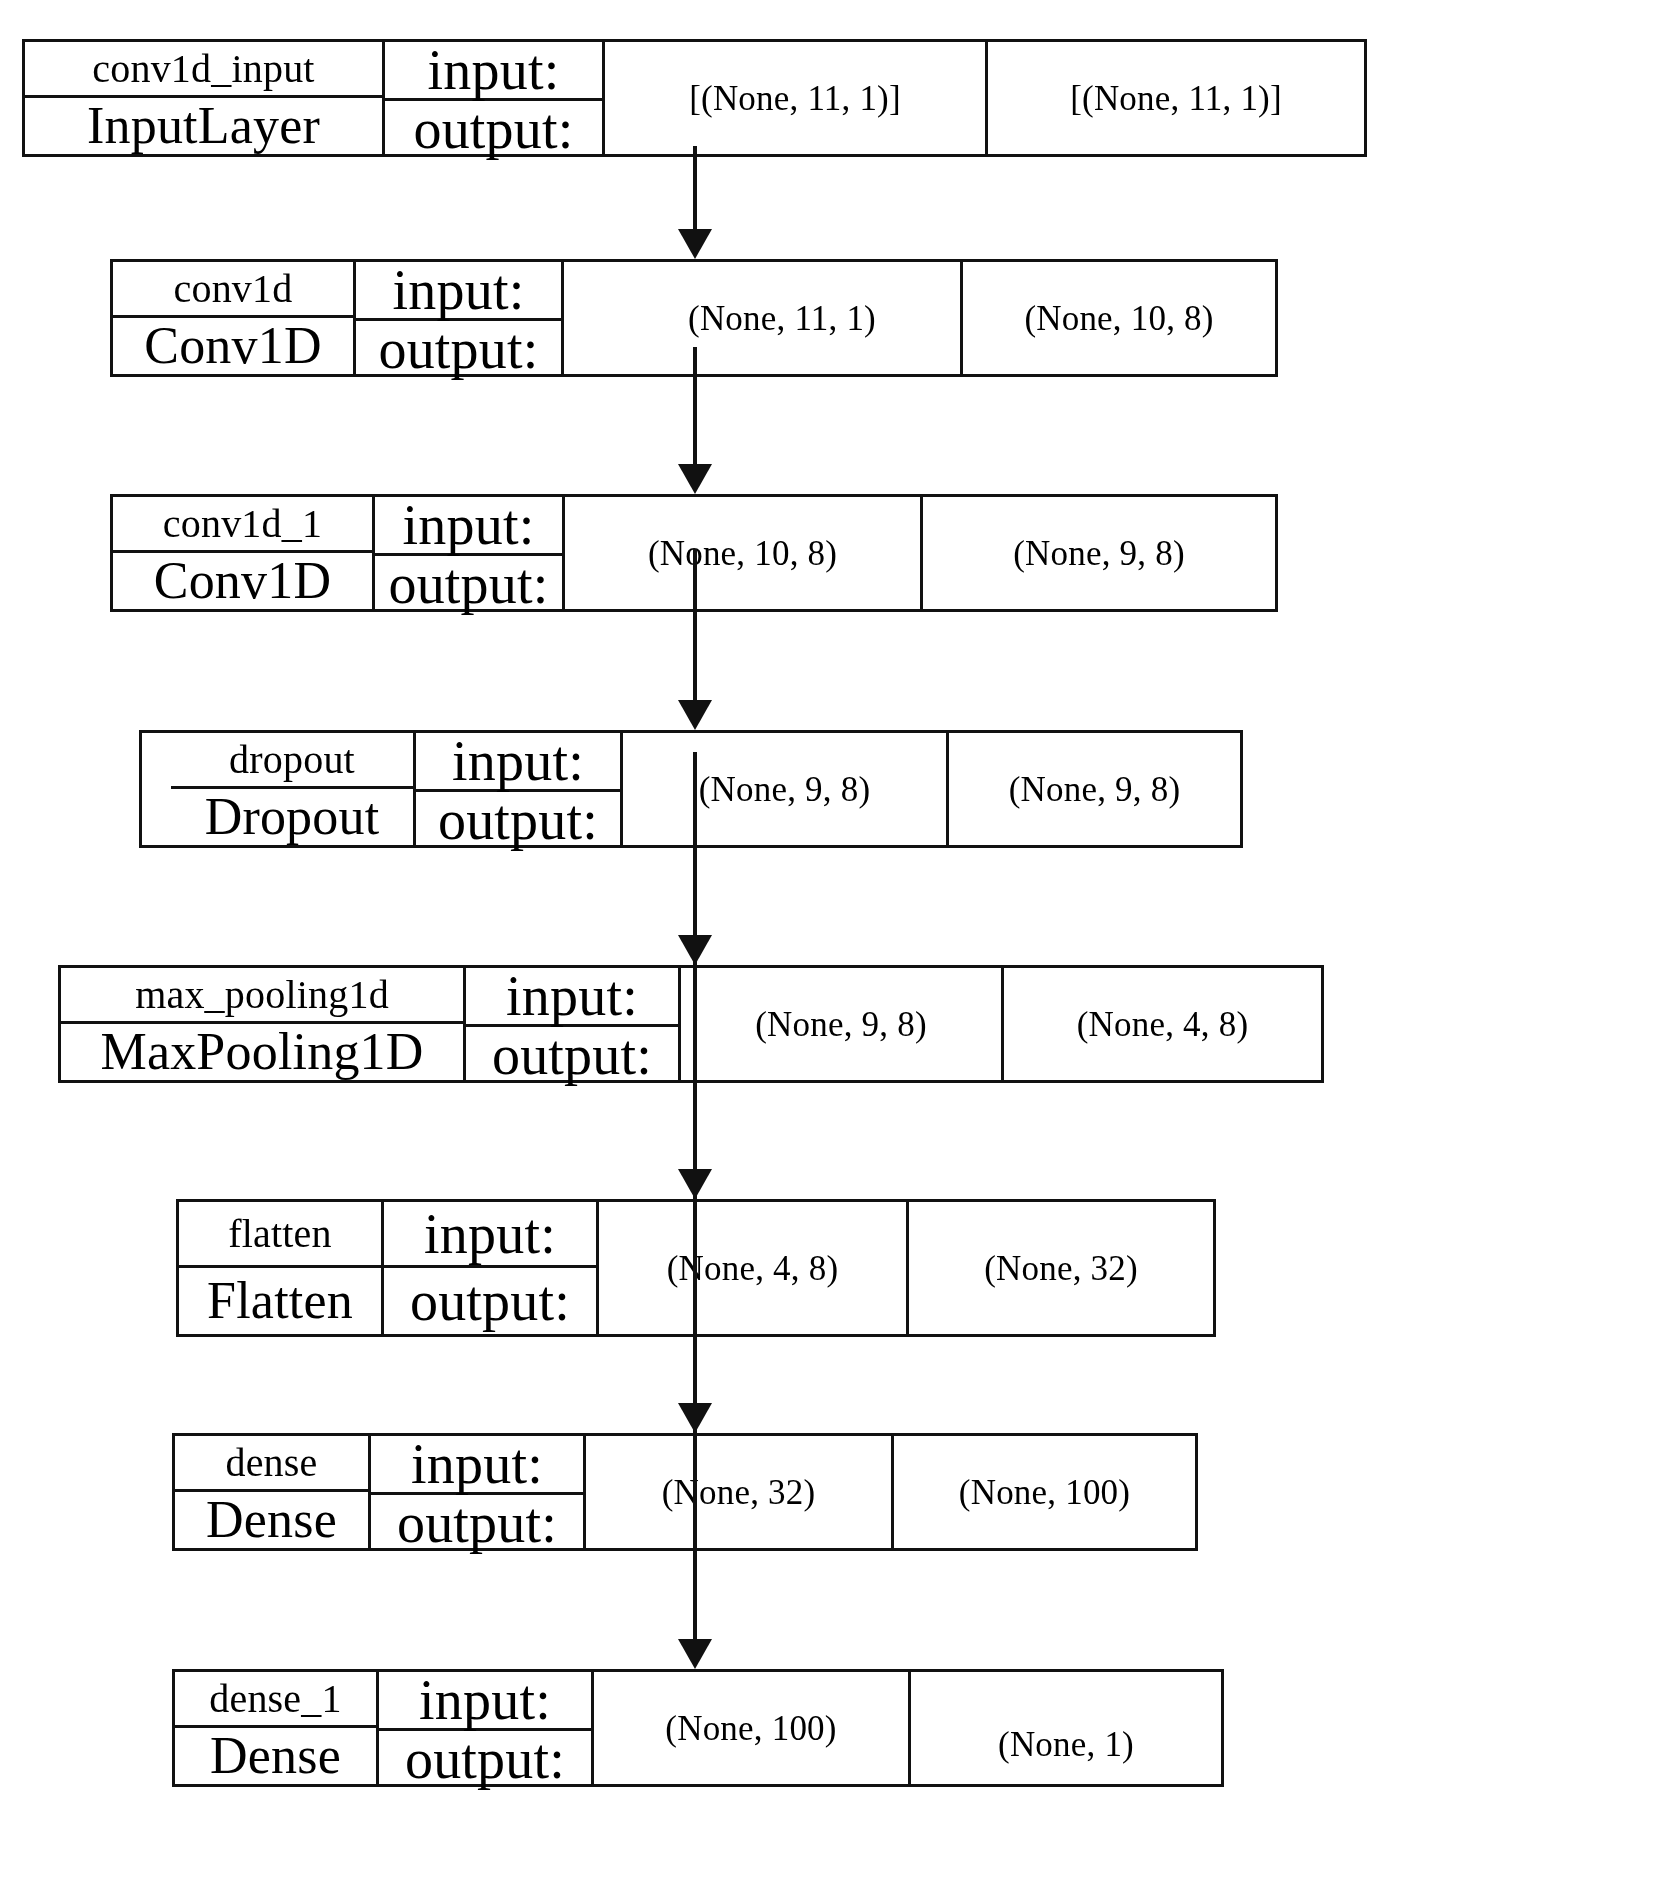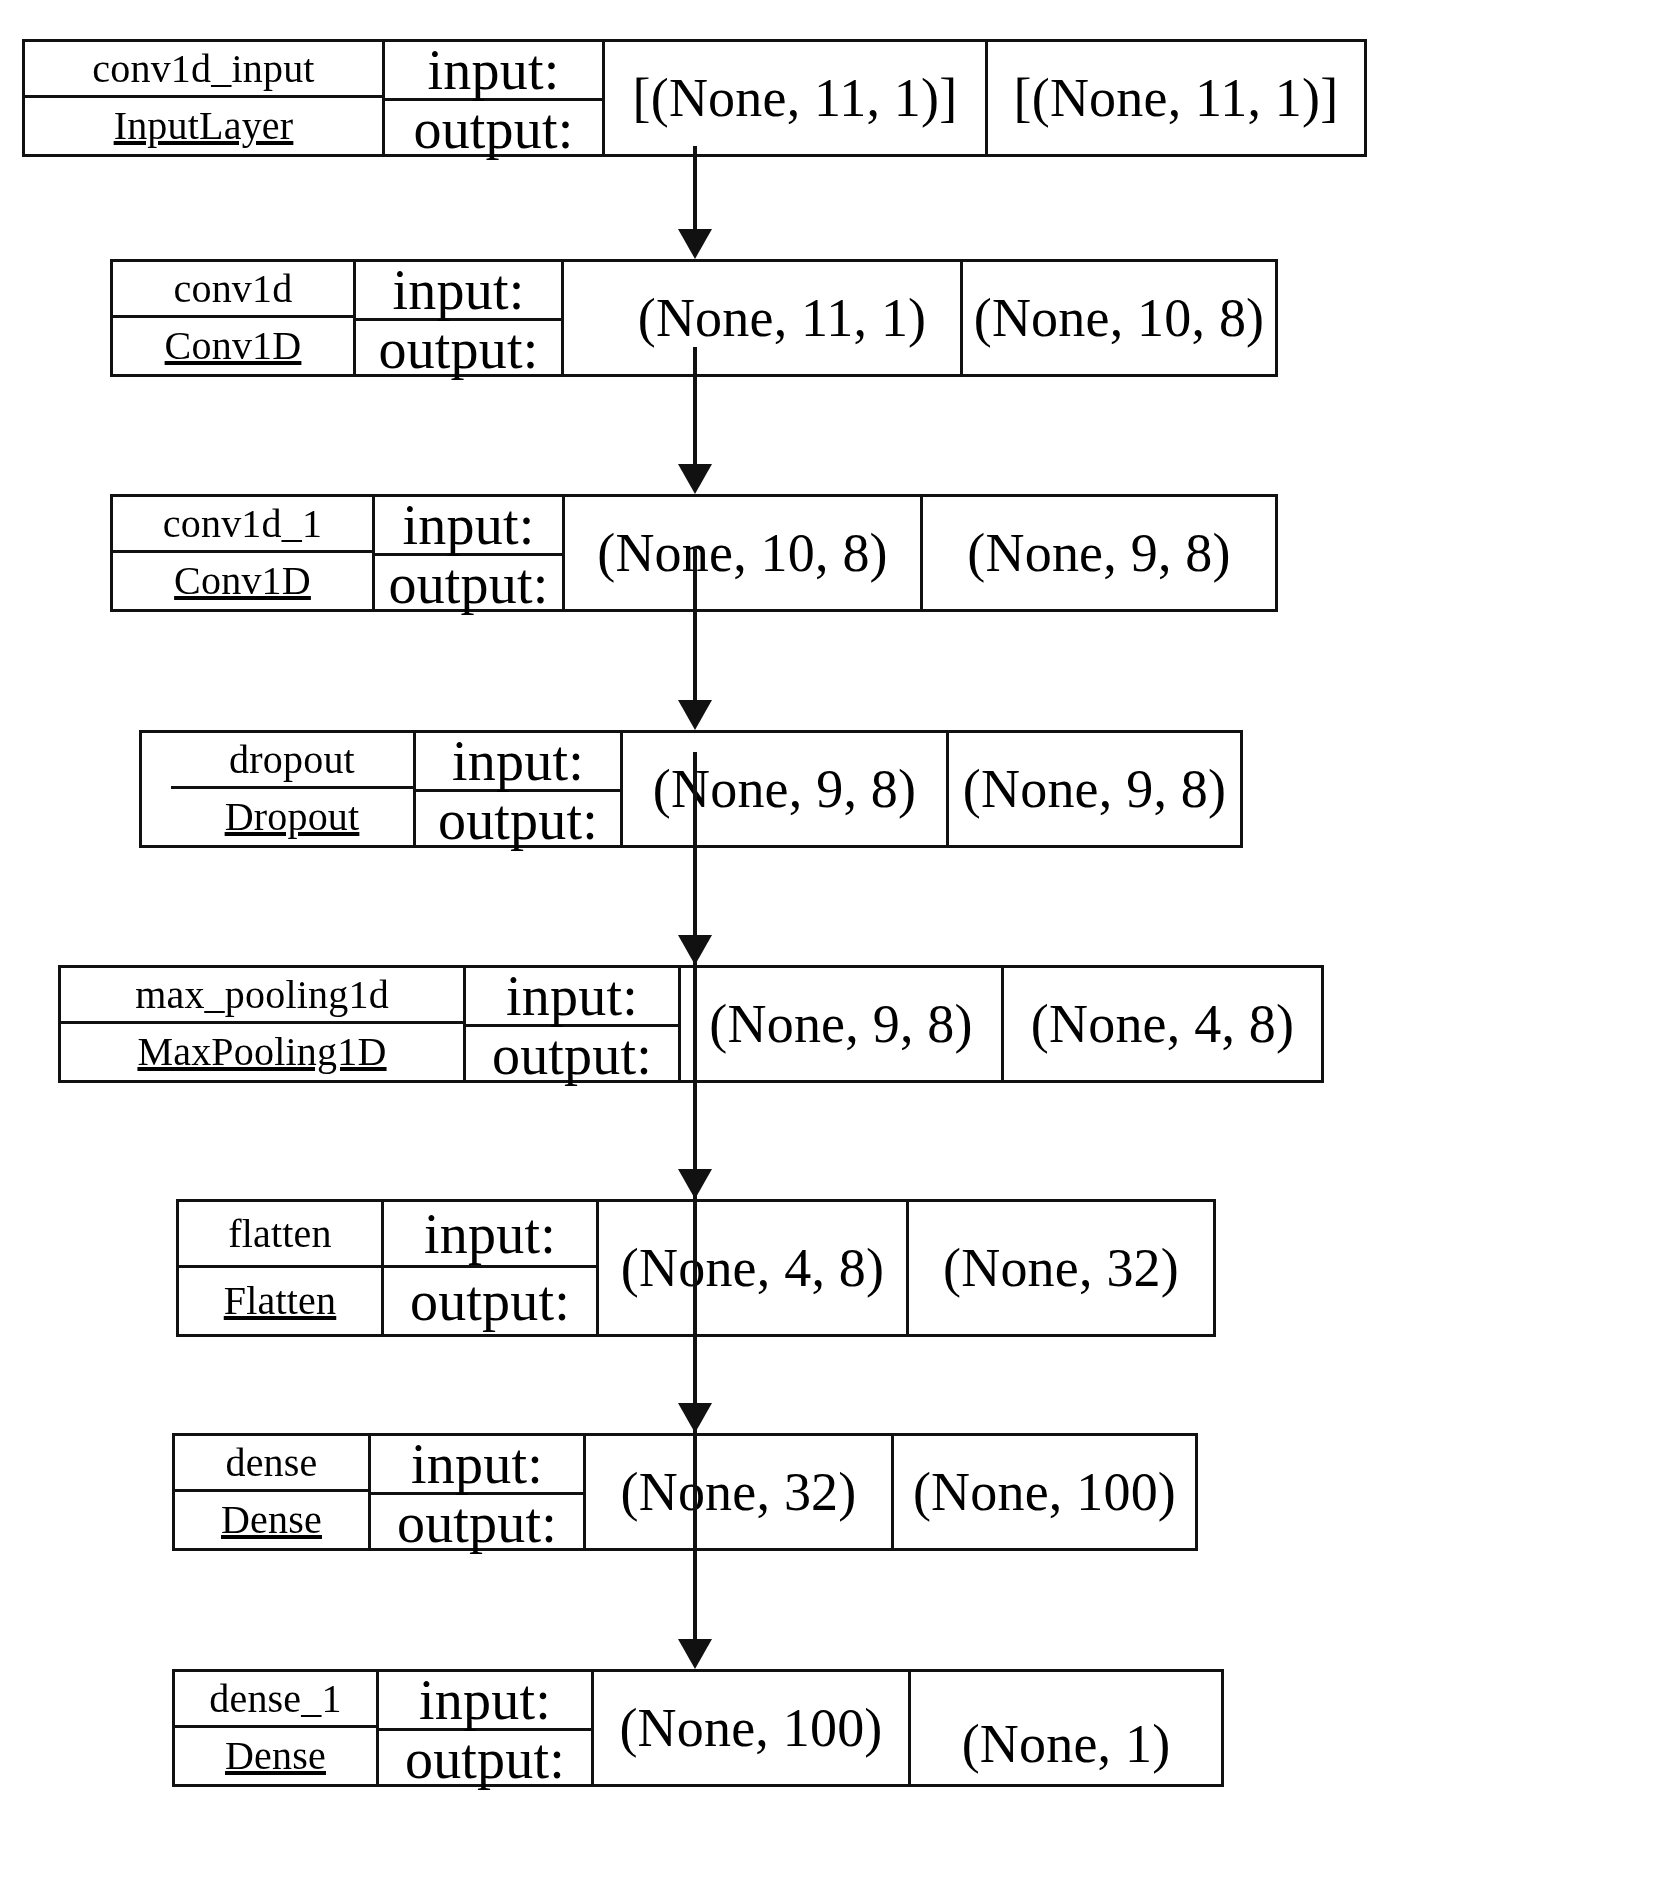"InputLayer" .txt-type { font-size: 40px -> 52px; text-decoration: underline -> none }
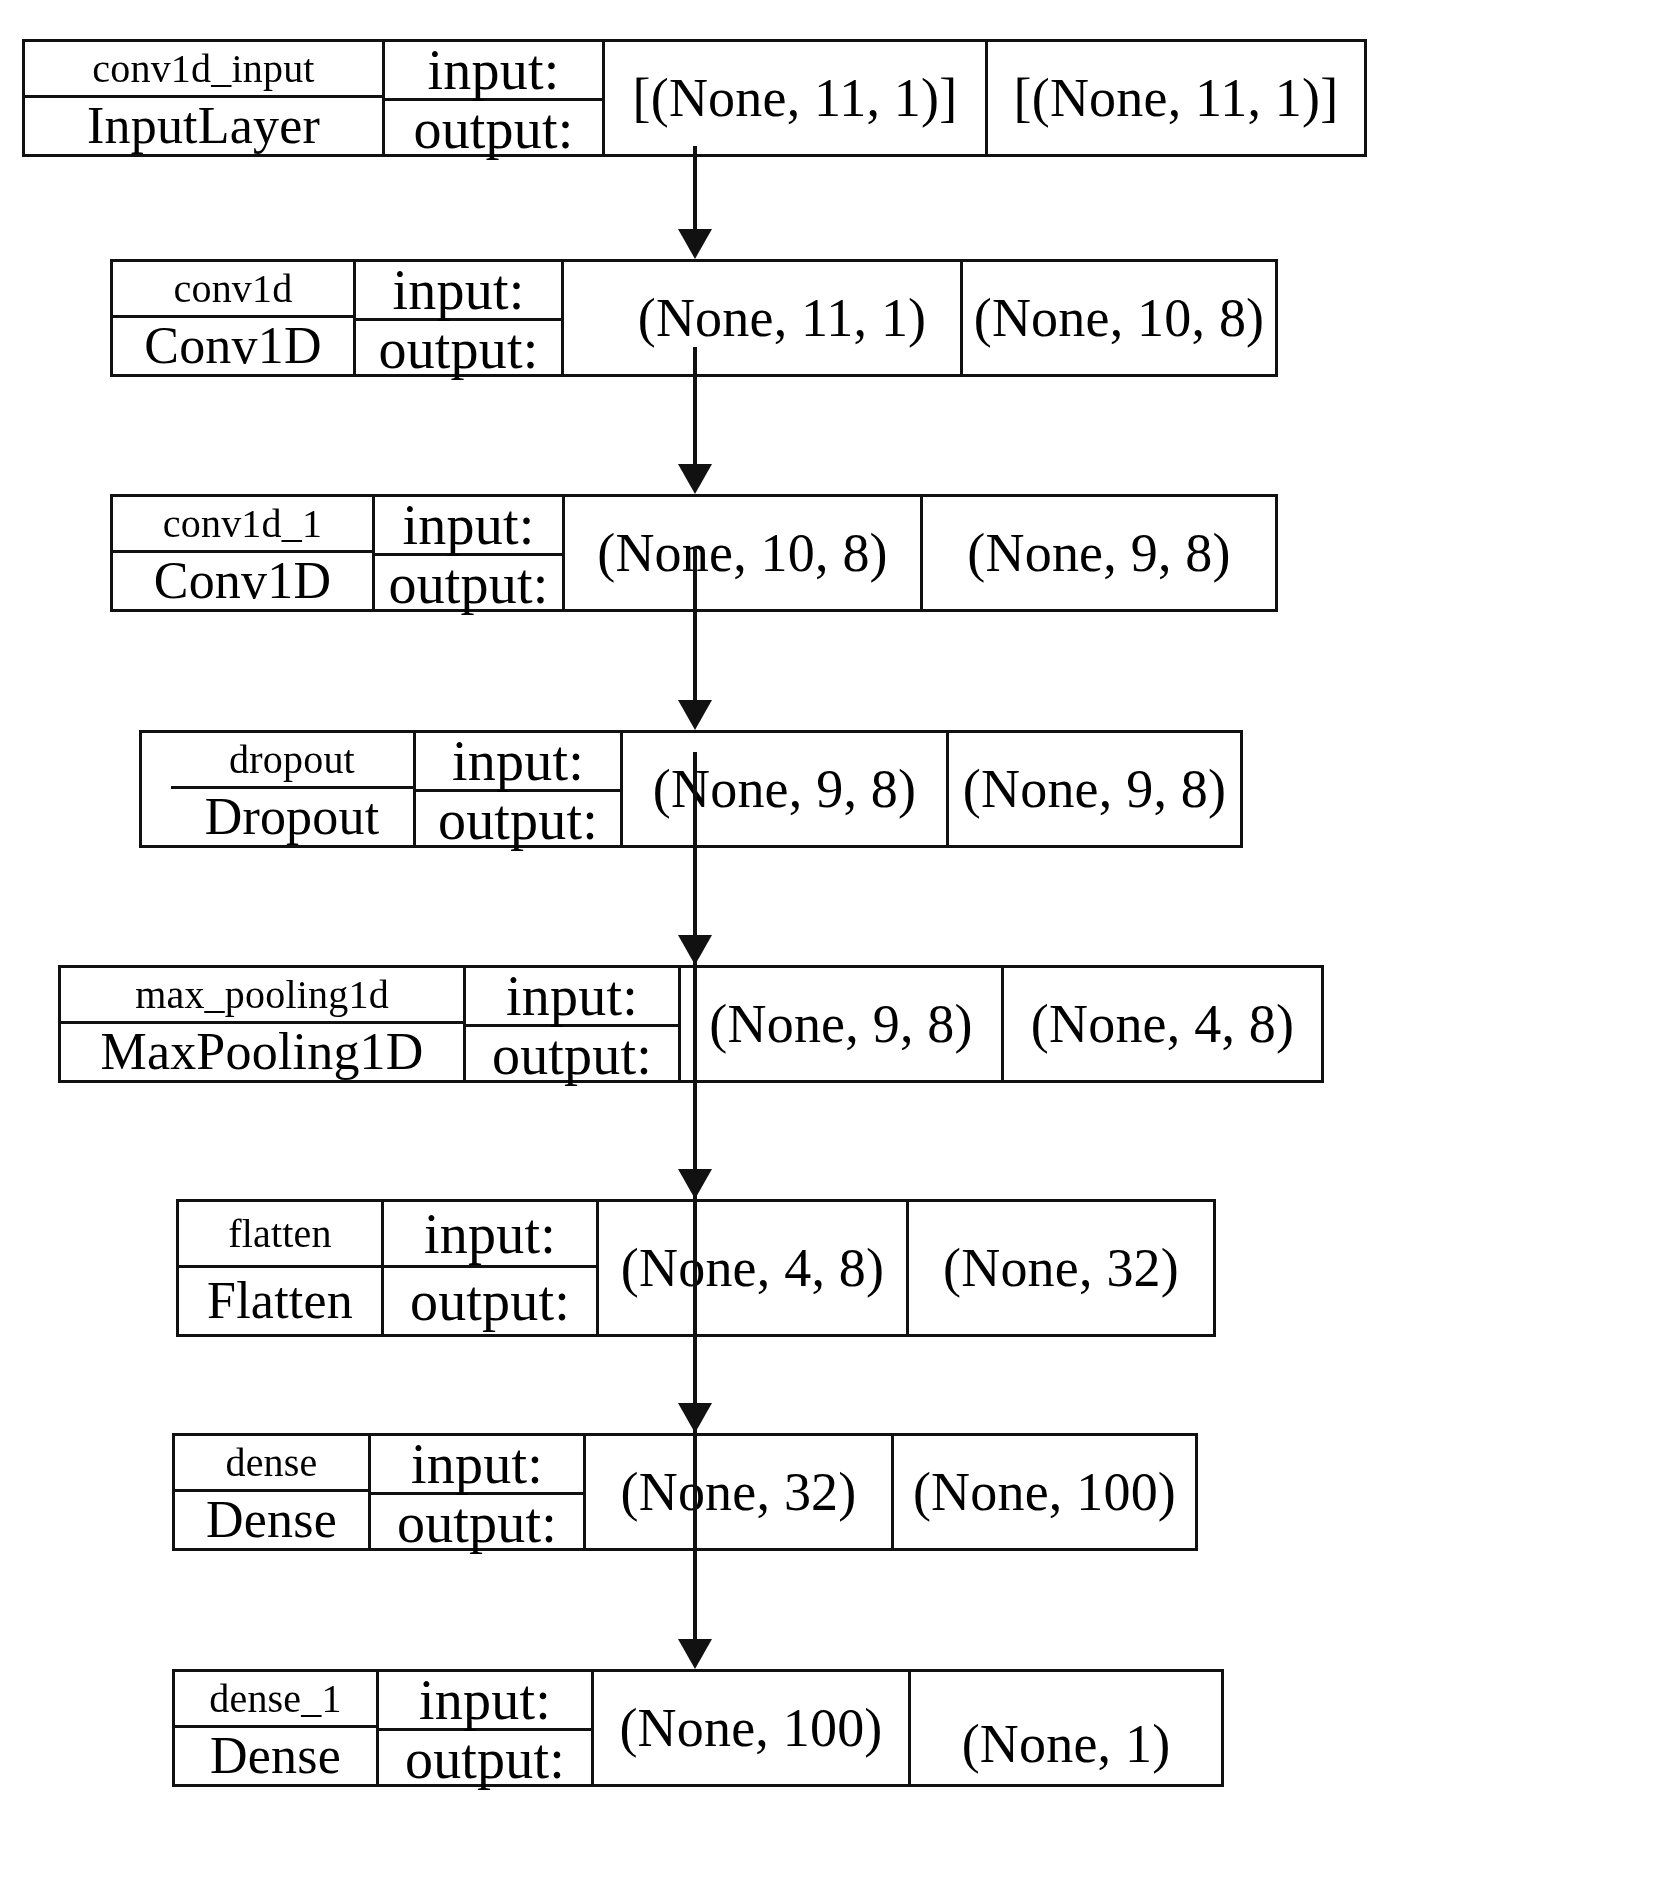"[(None, 11, 1)]" .txt-shape { font-size: 54px -> 35px }
